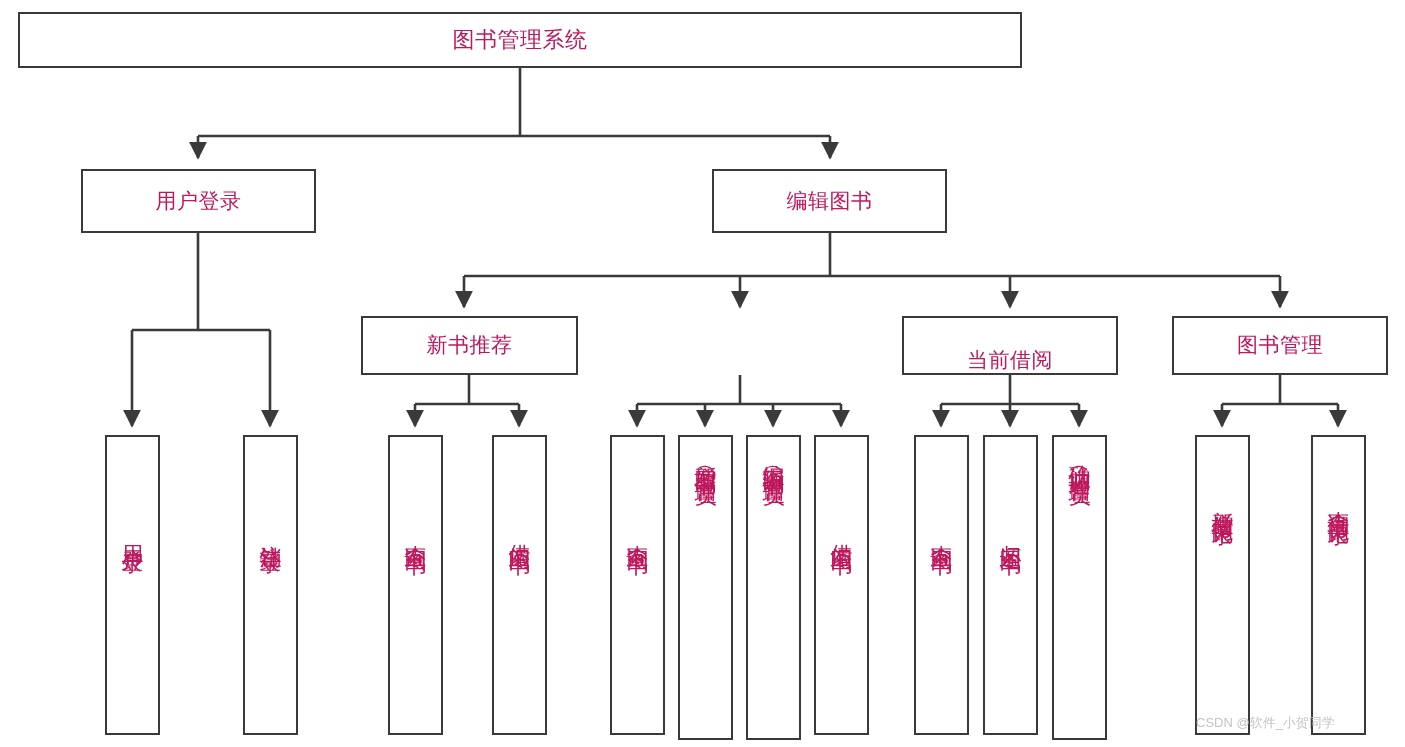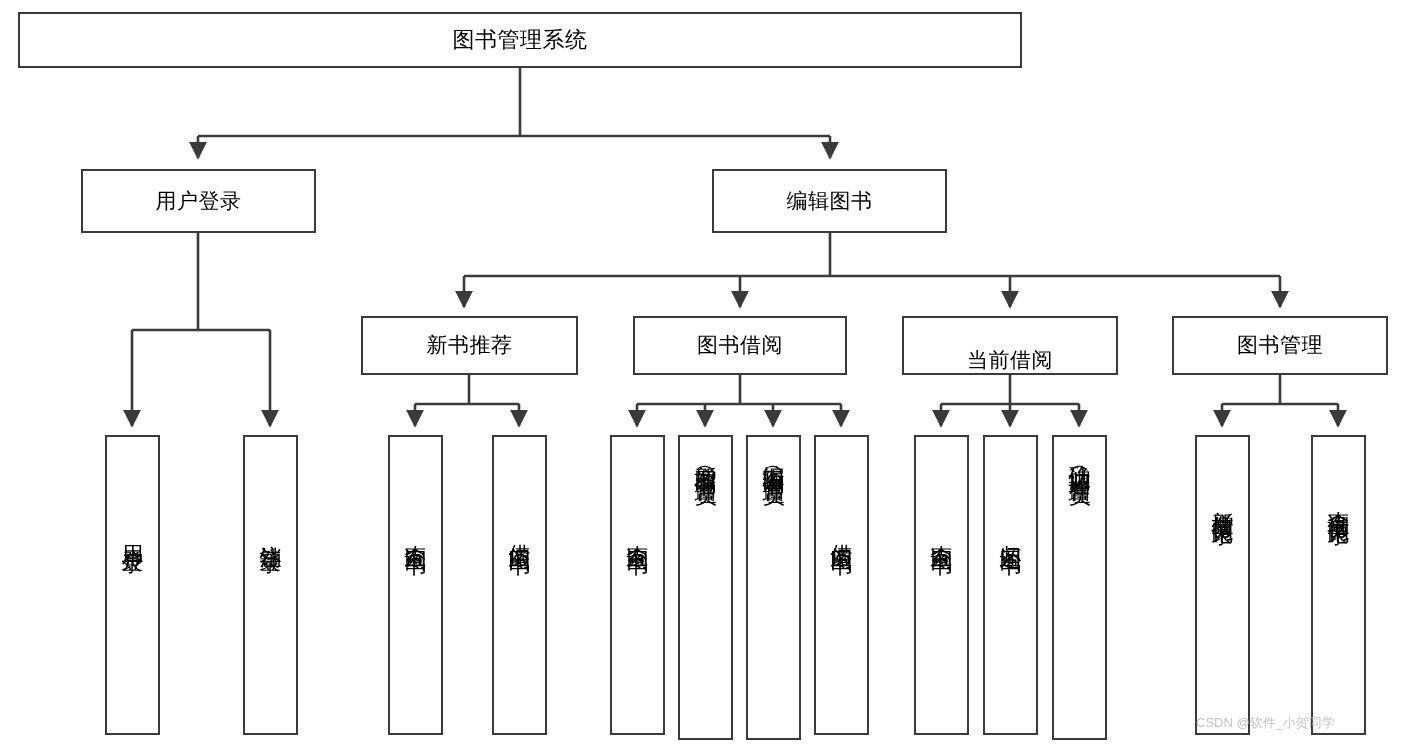"图书管理系统" .node { color: #000000 -> #be185d }
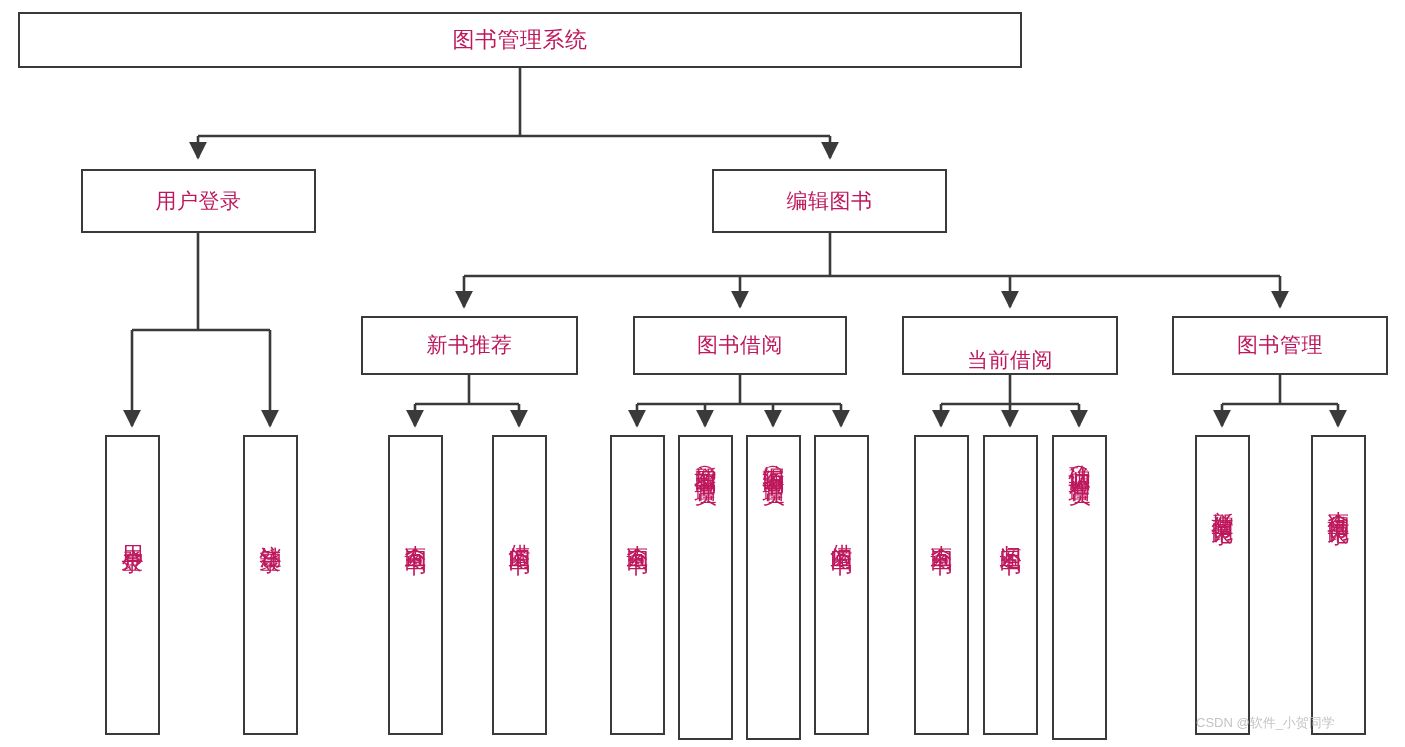"图书借阅" div.node { html: <div> <span>图书借阅</span> </div> -> none }
